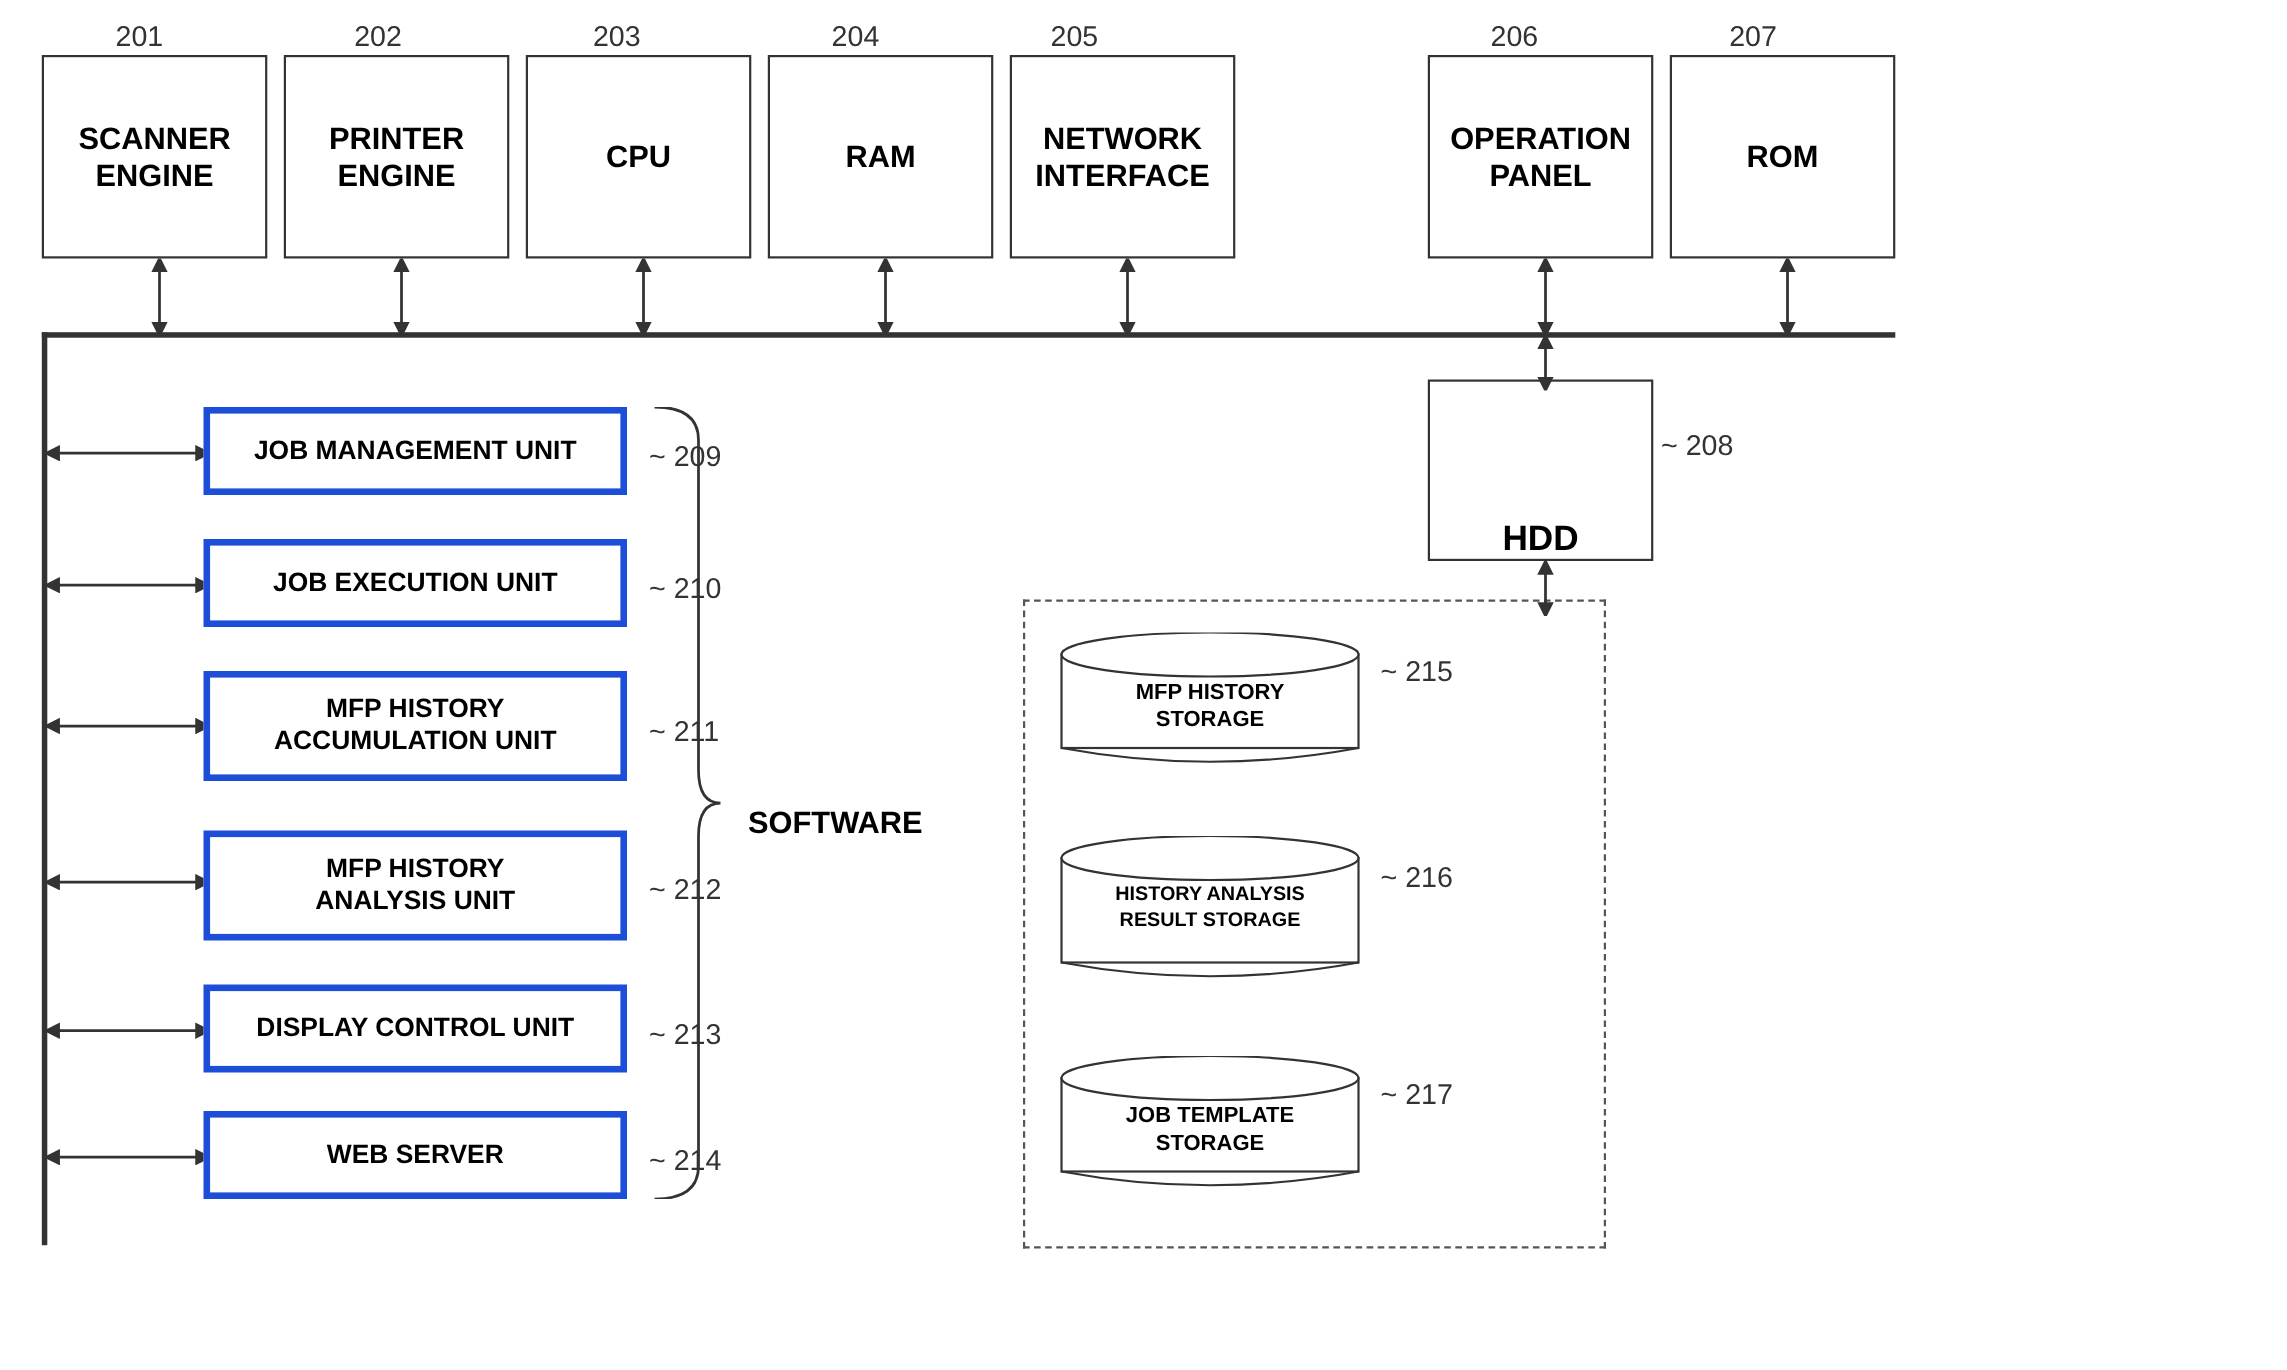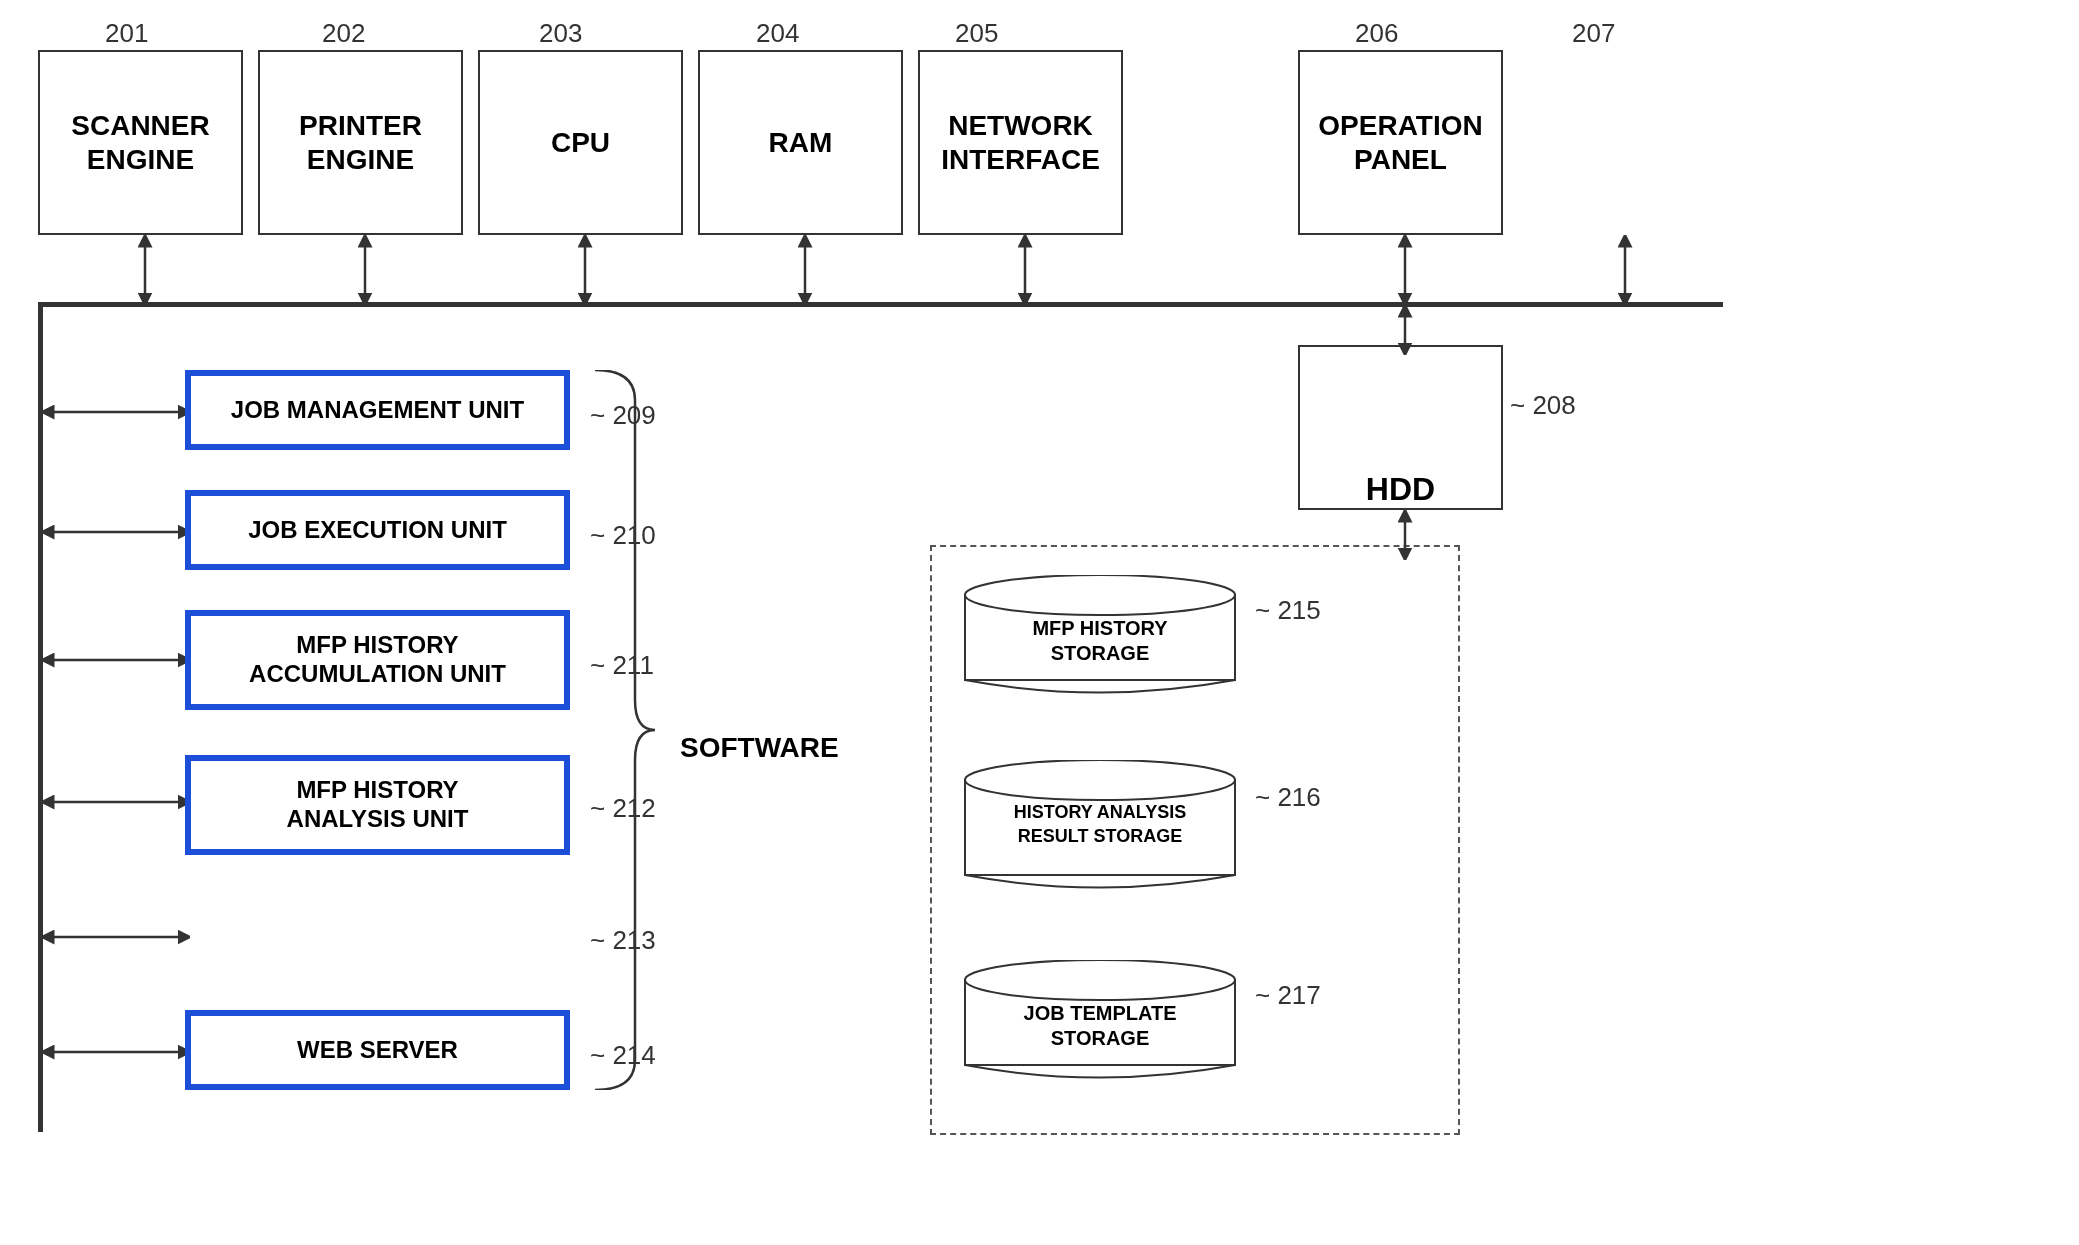"ROM" div.component-box { html: none -> <div> <span>ROM</span> </div> }
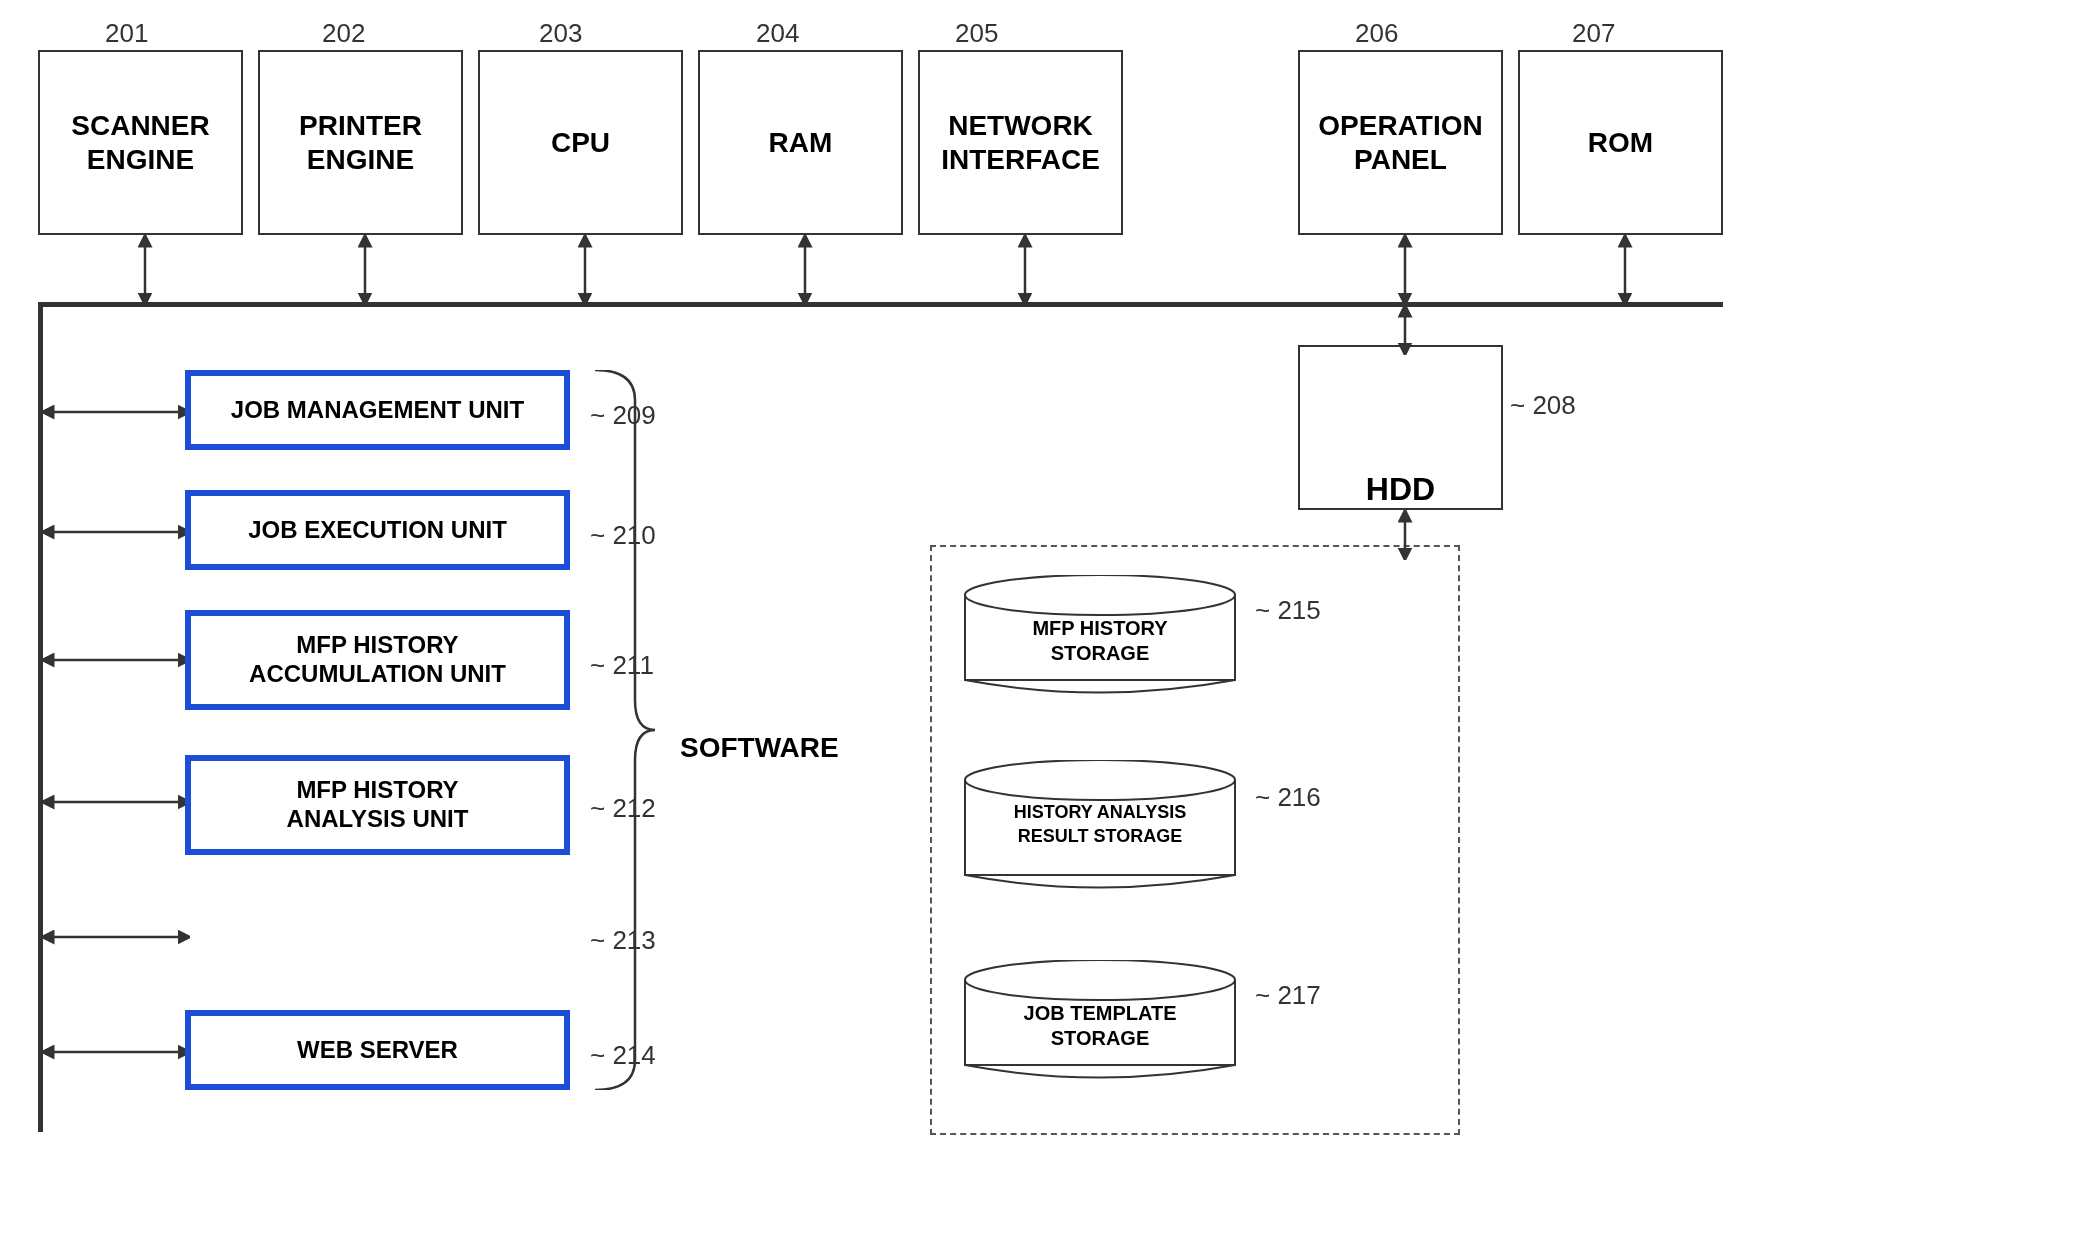"DISPLAY CONTROL UNIT" div.sw-box { html: none -> <div> <span>DISPLAY CONTROL UNIT</span> </div> }
